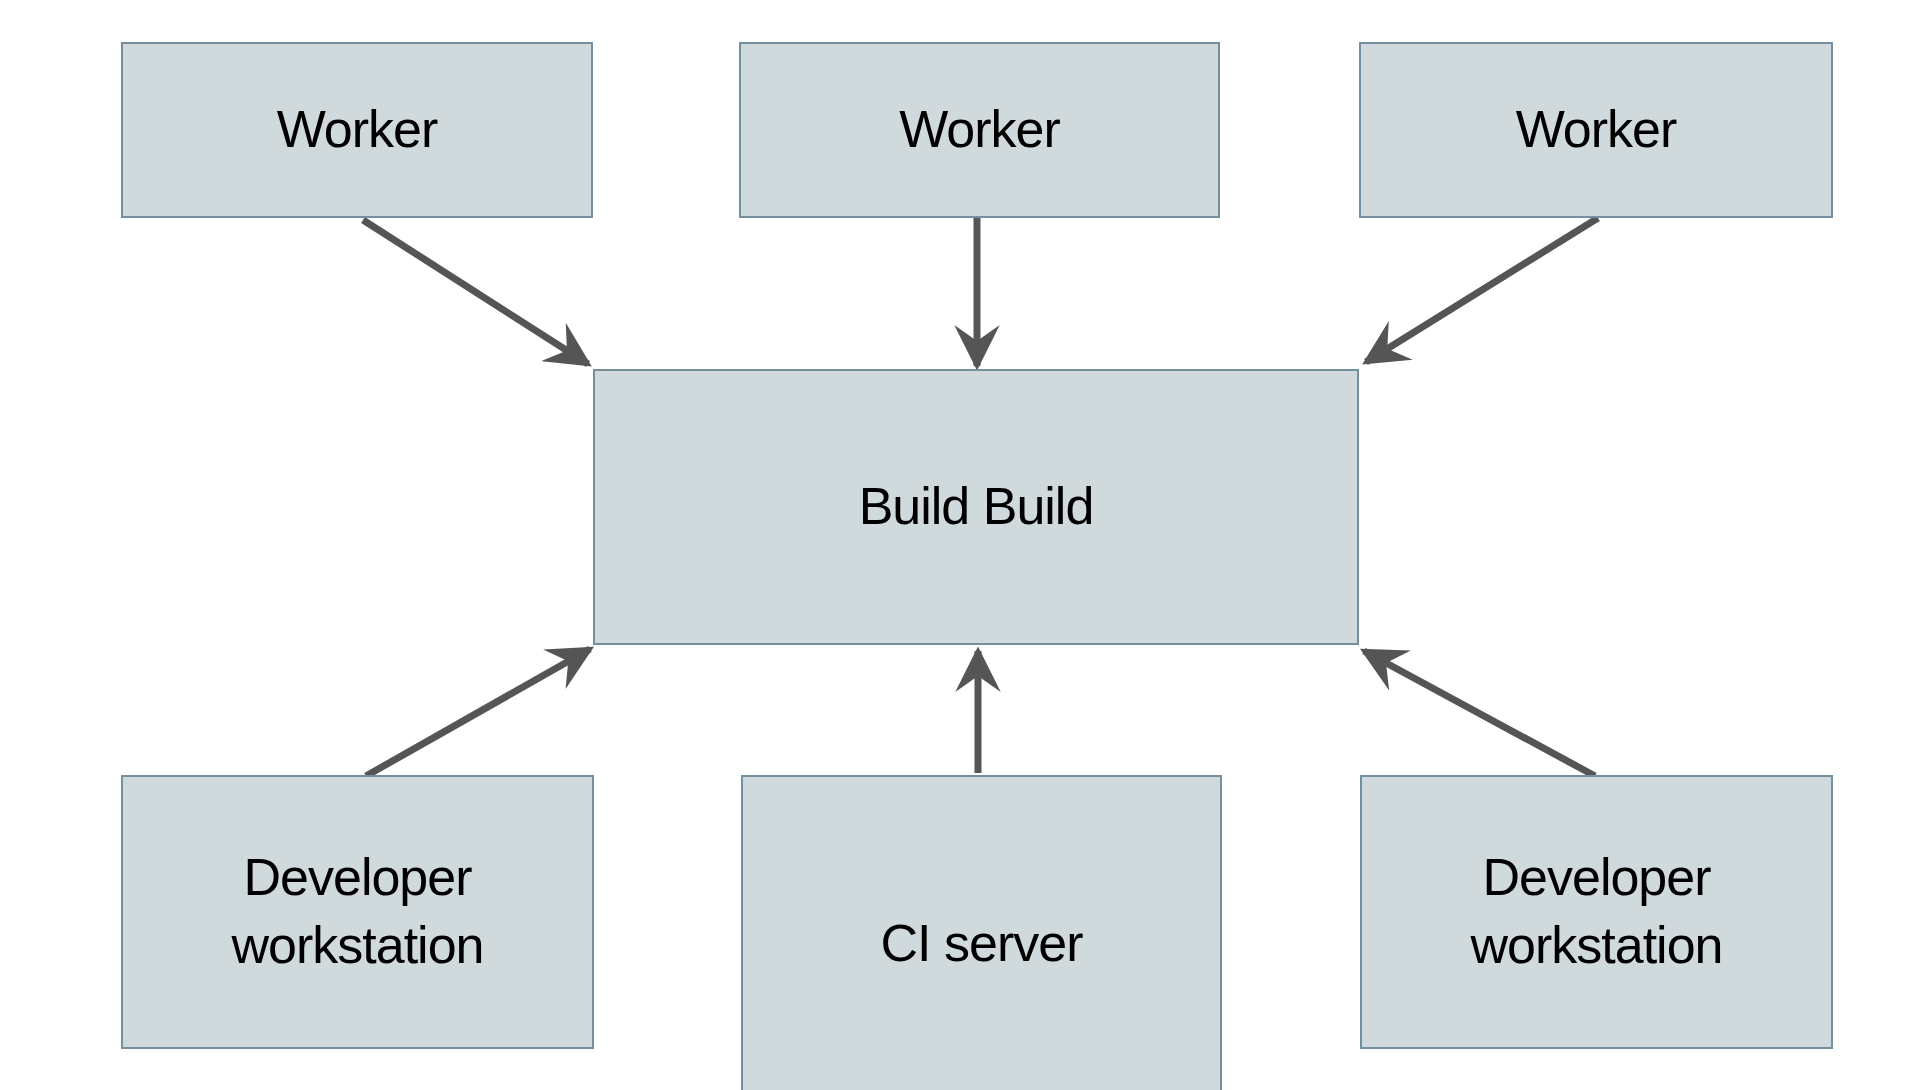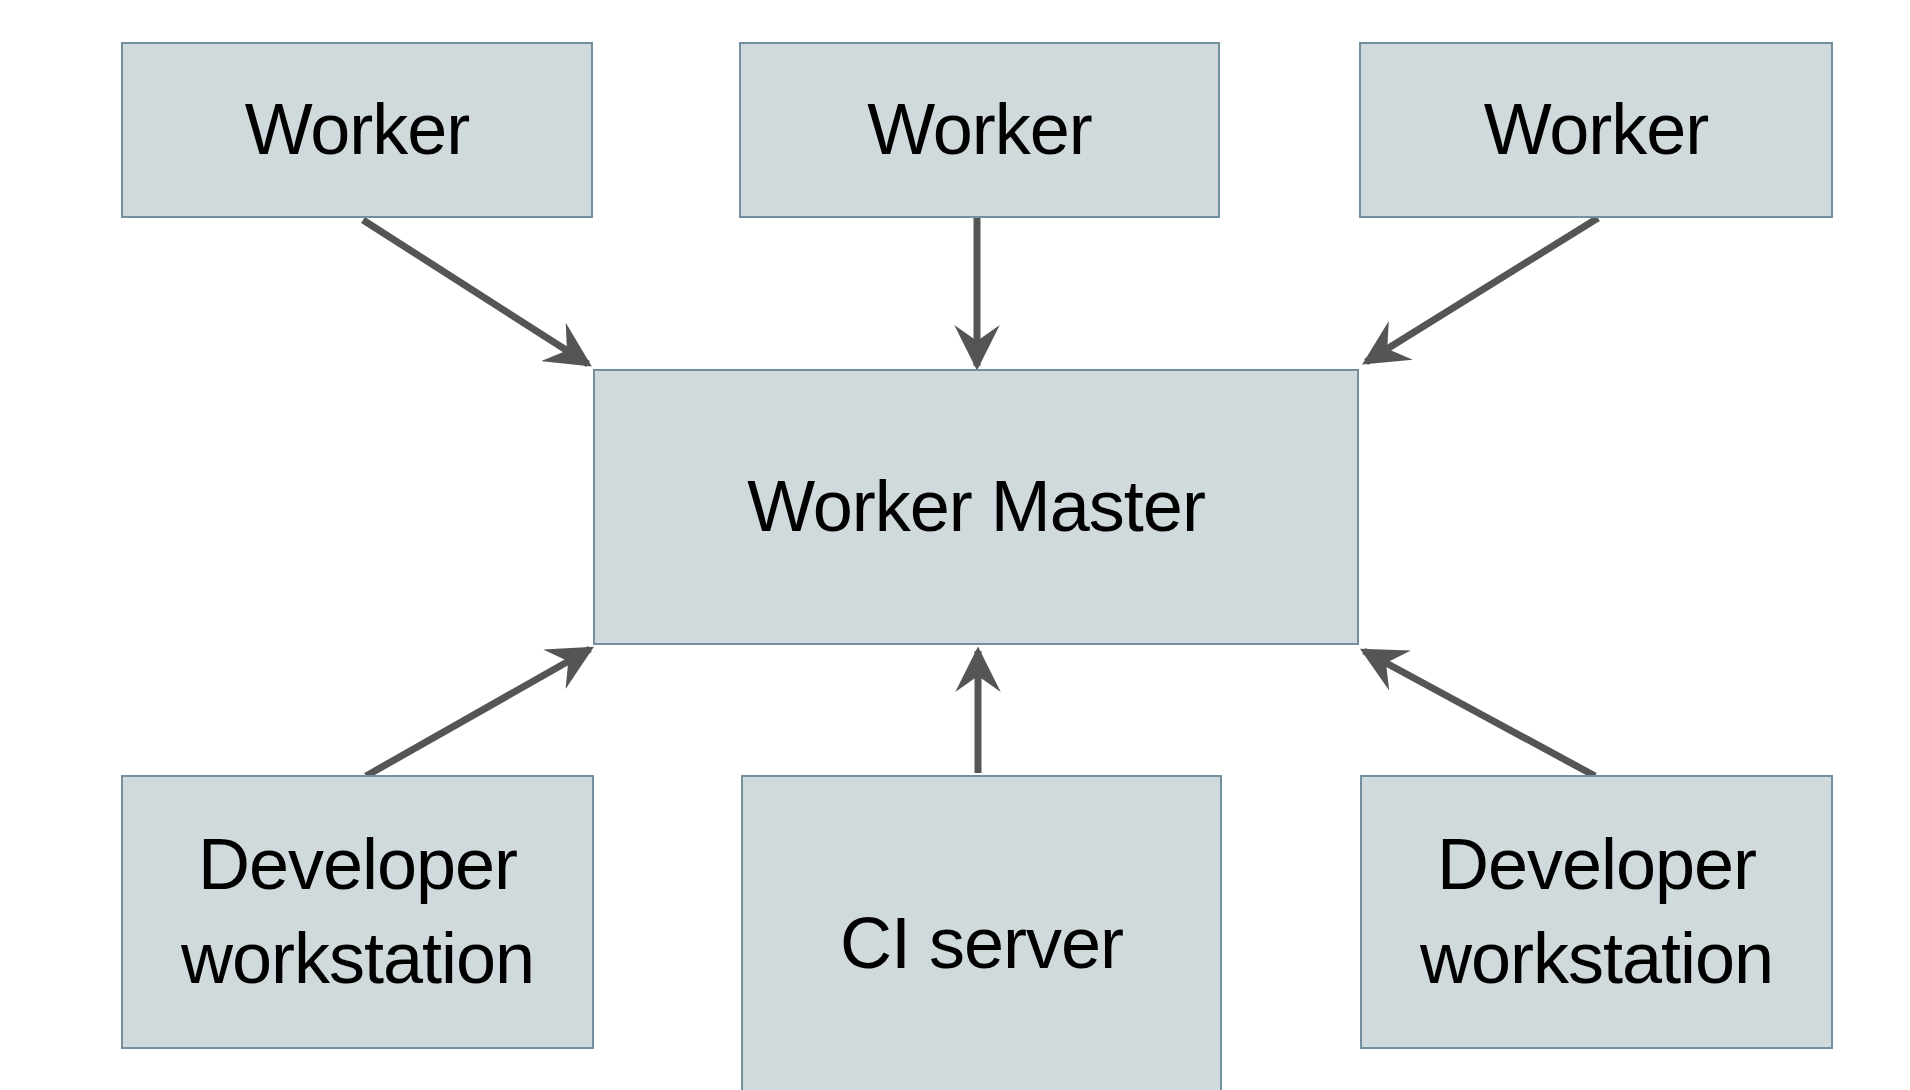"Worker" .node { font-size: 72px -> 52px }
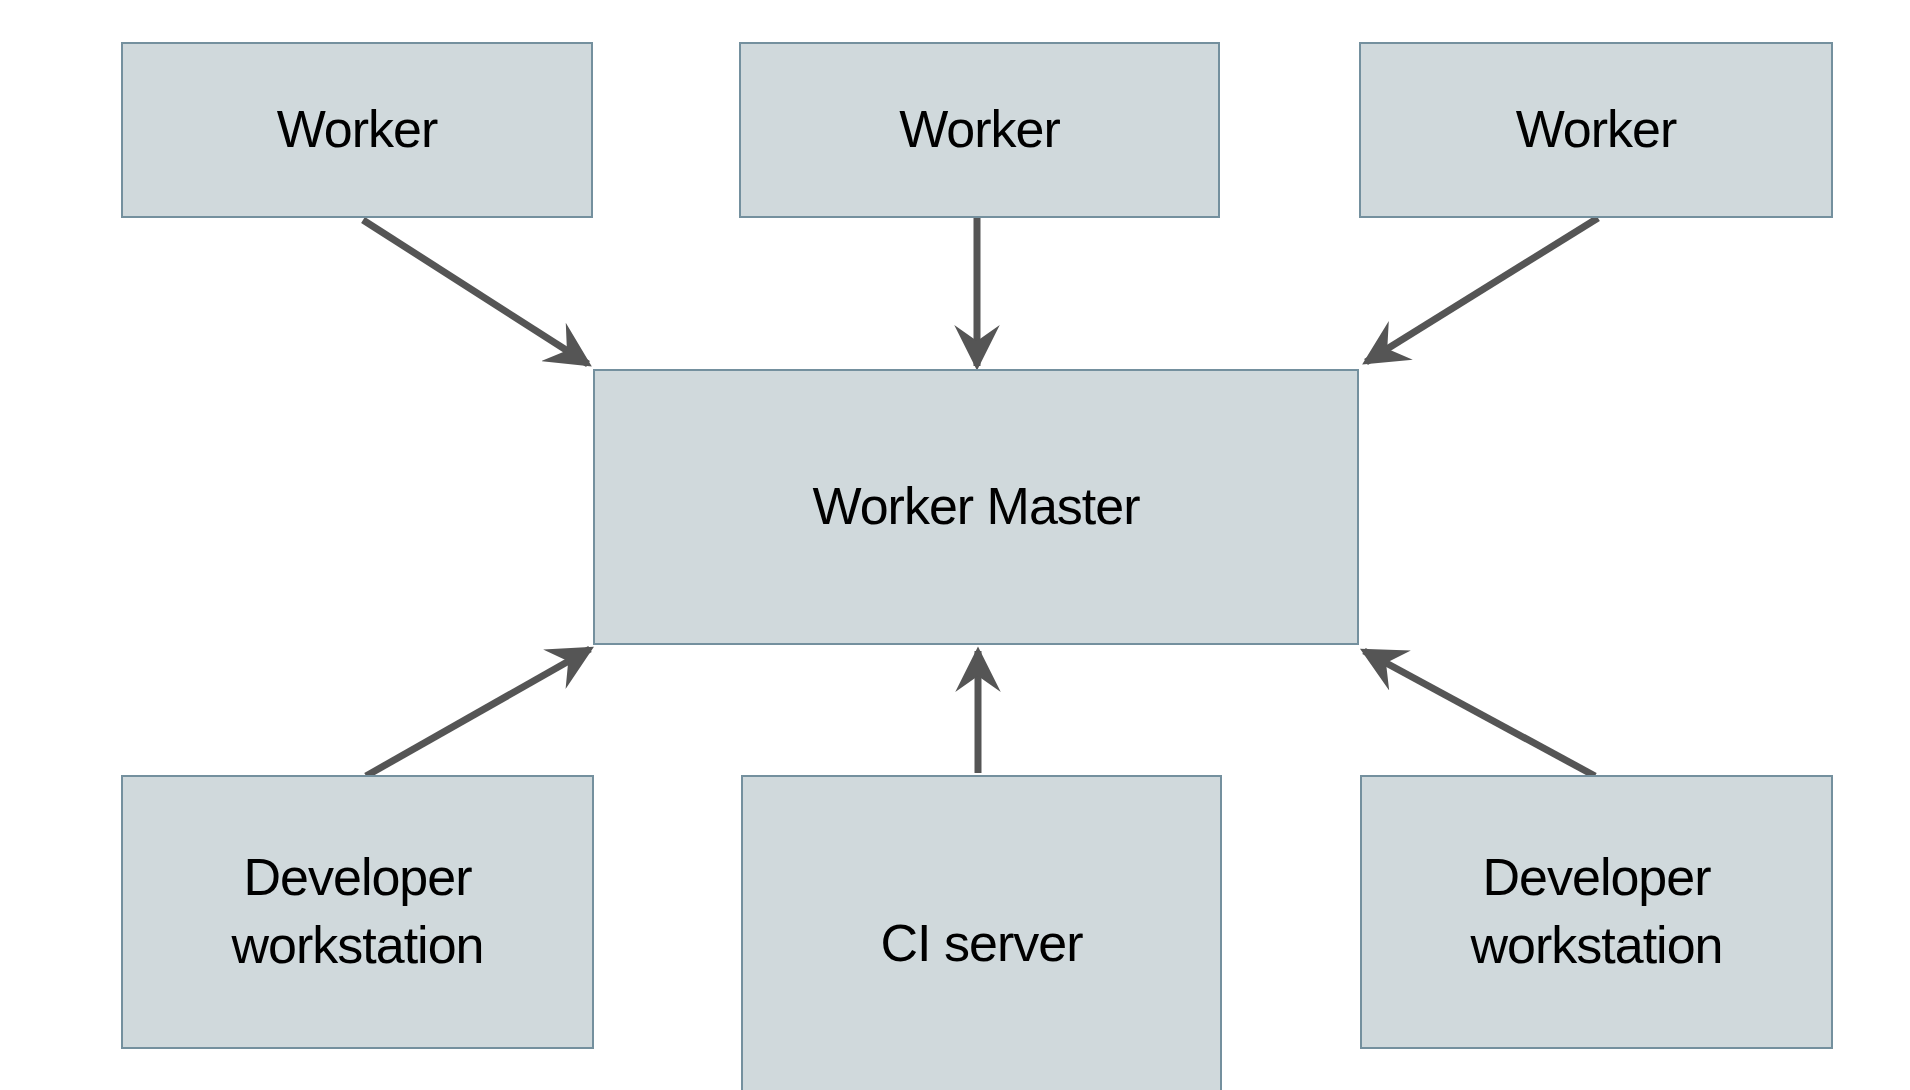"Worker Master" span { text: Worker Master -> Build Build }
